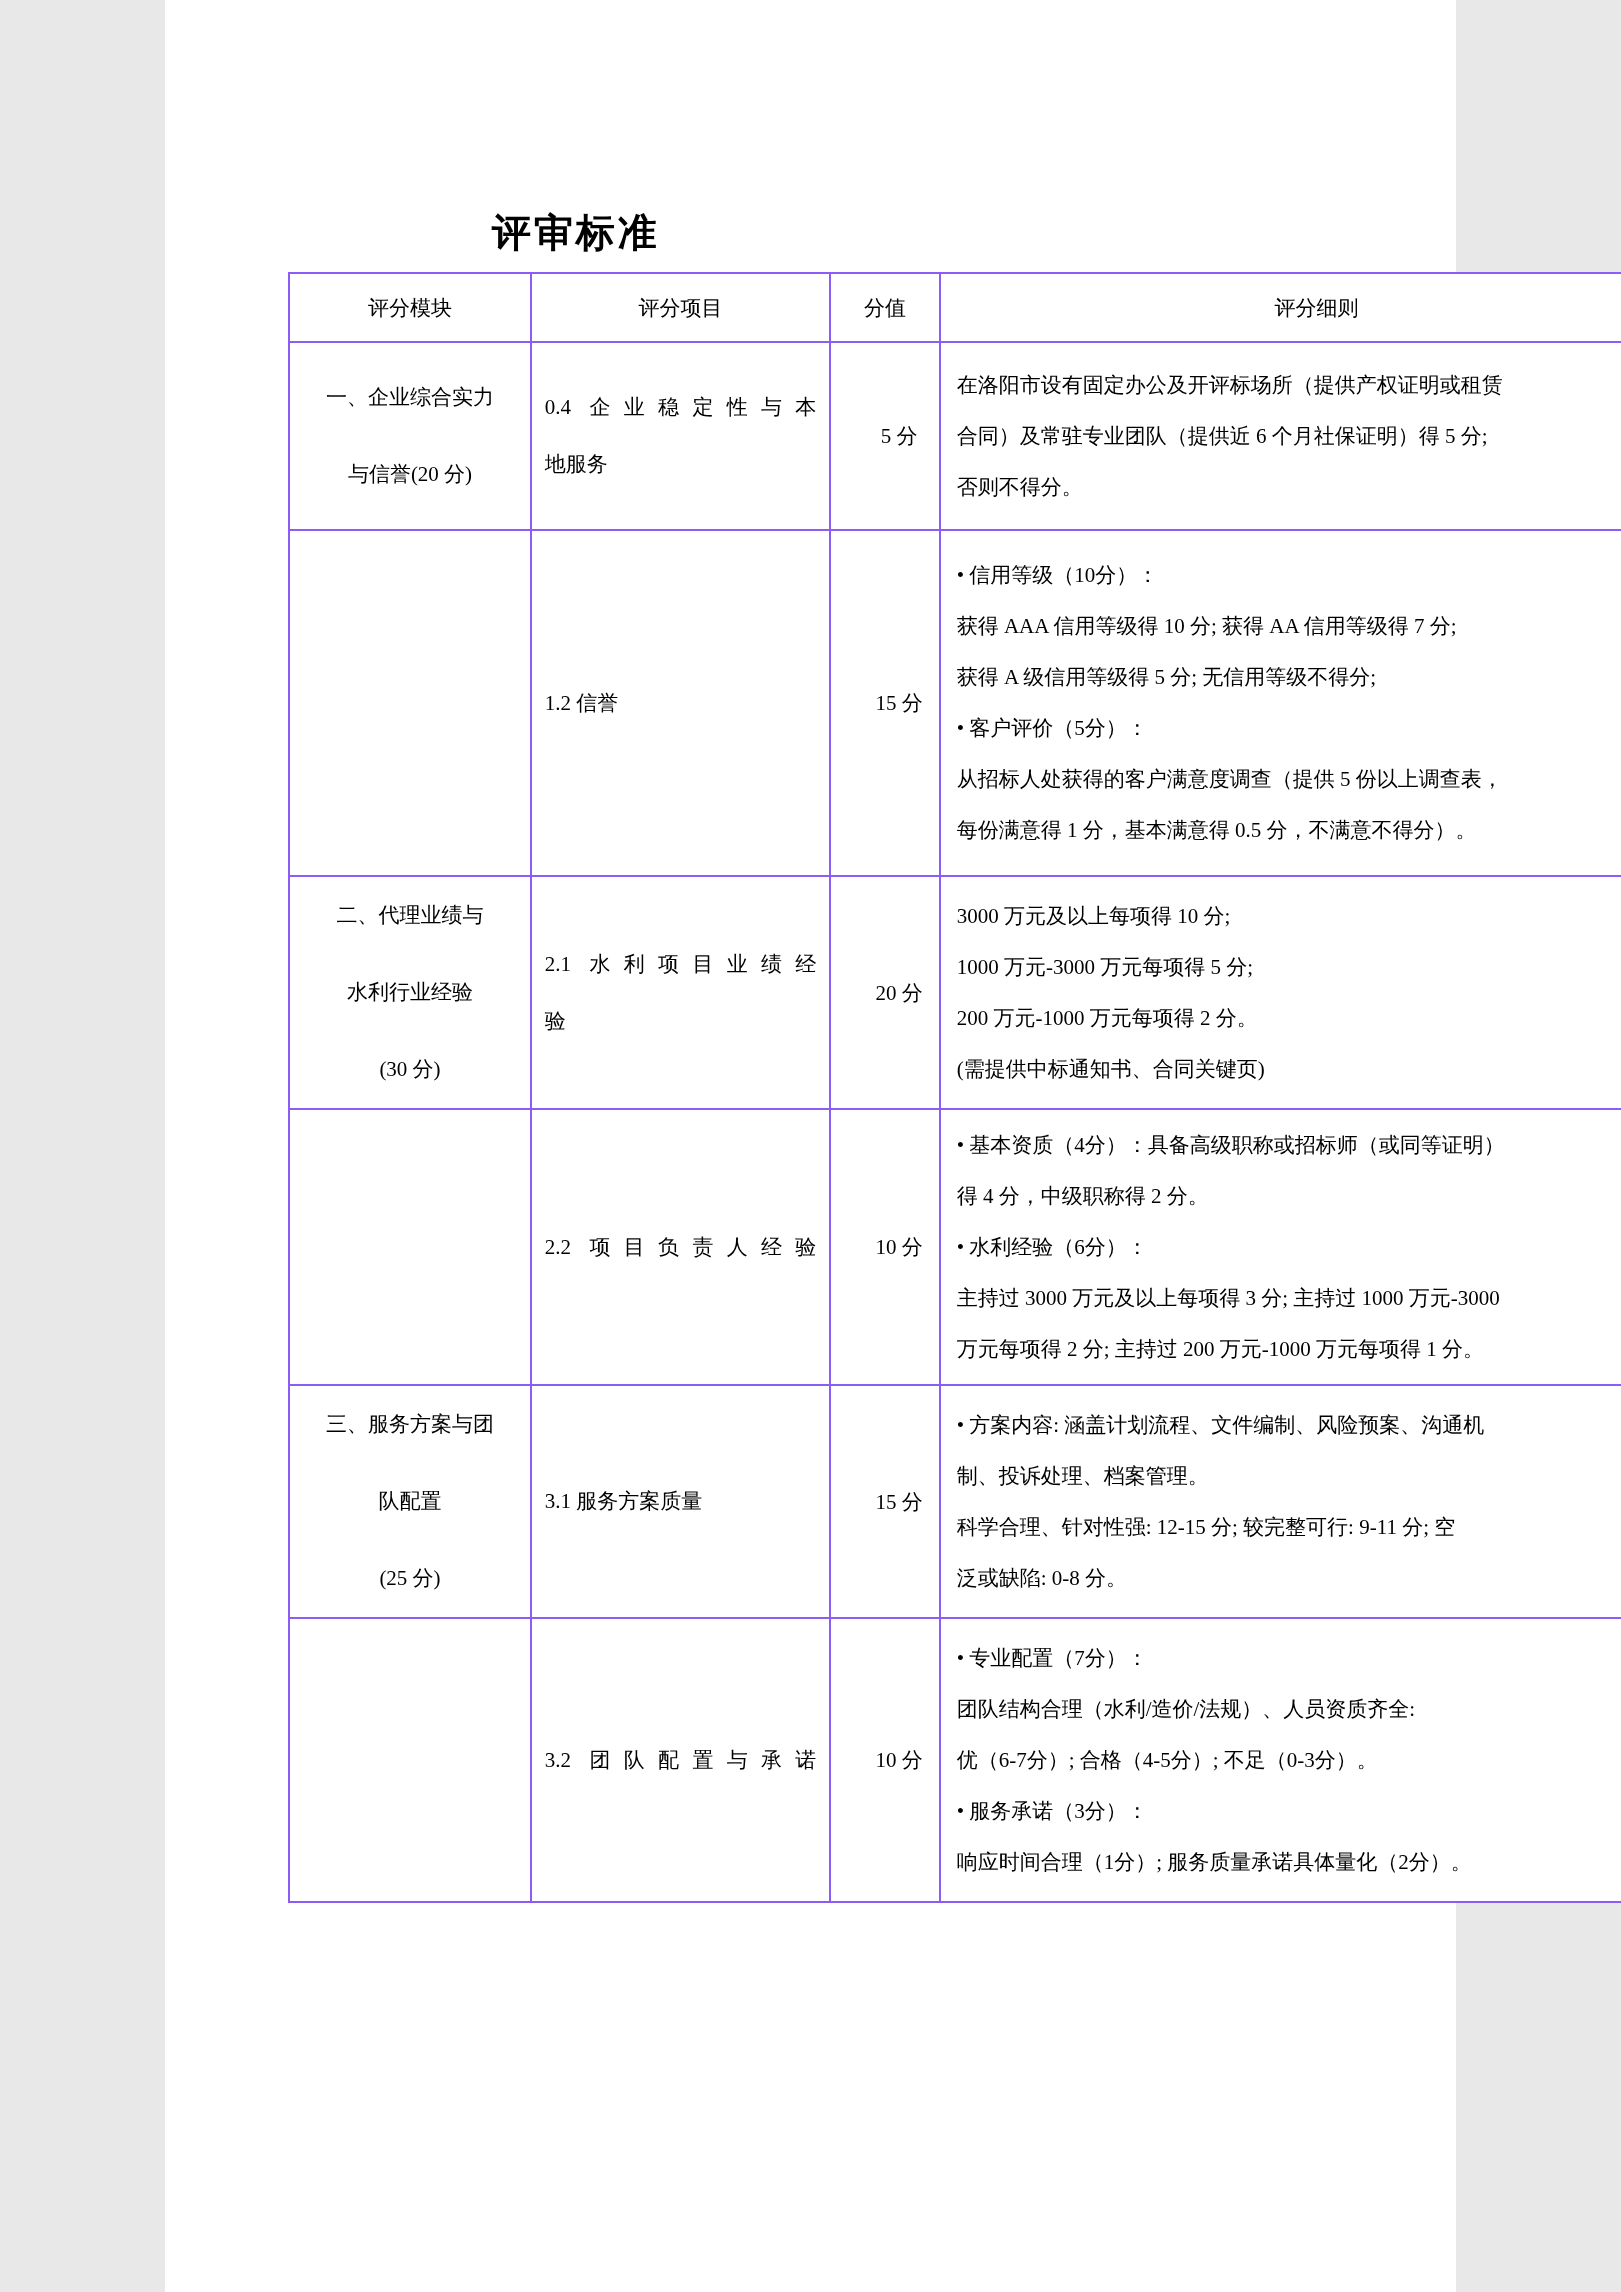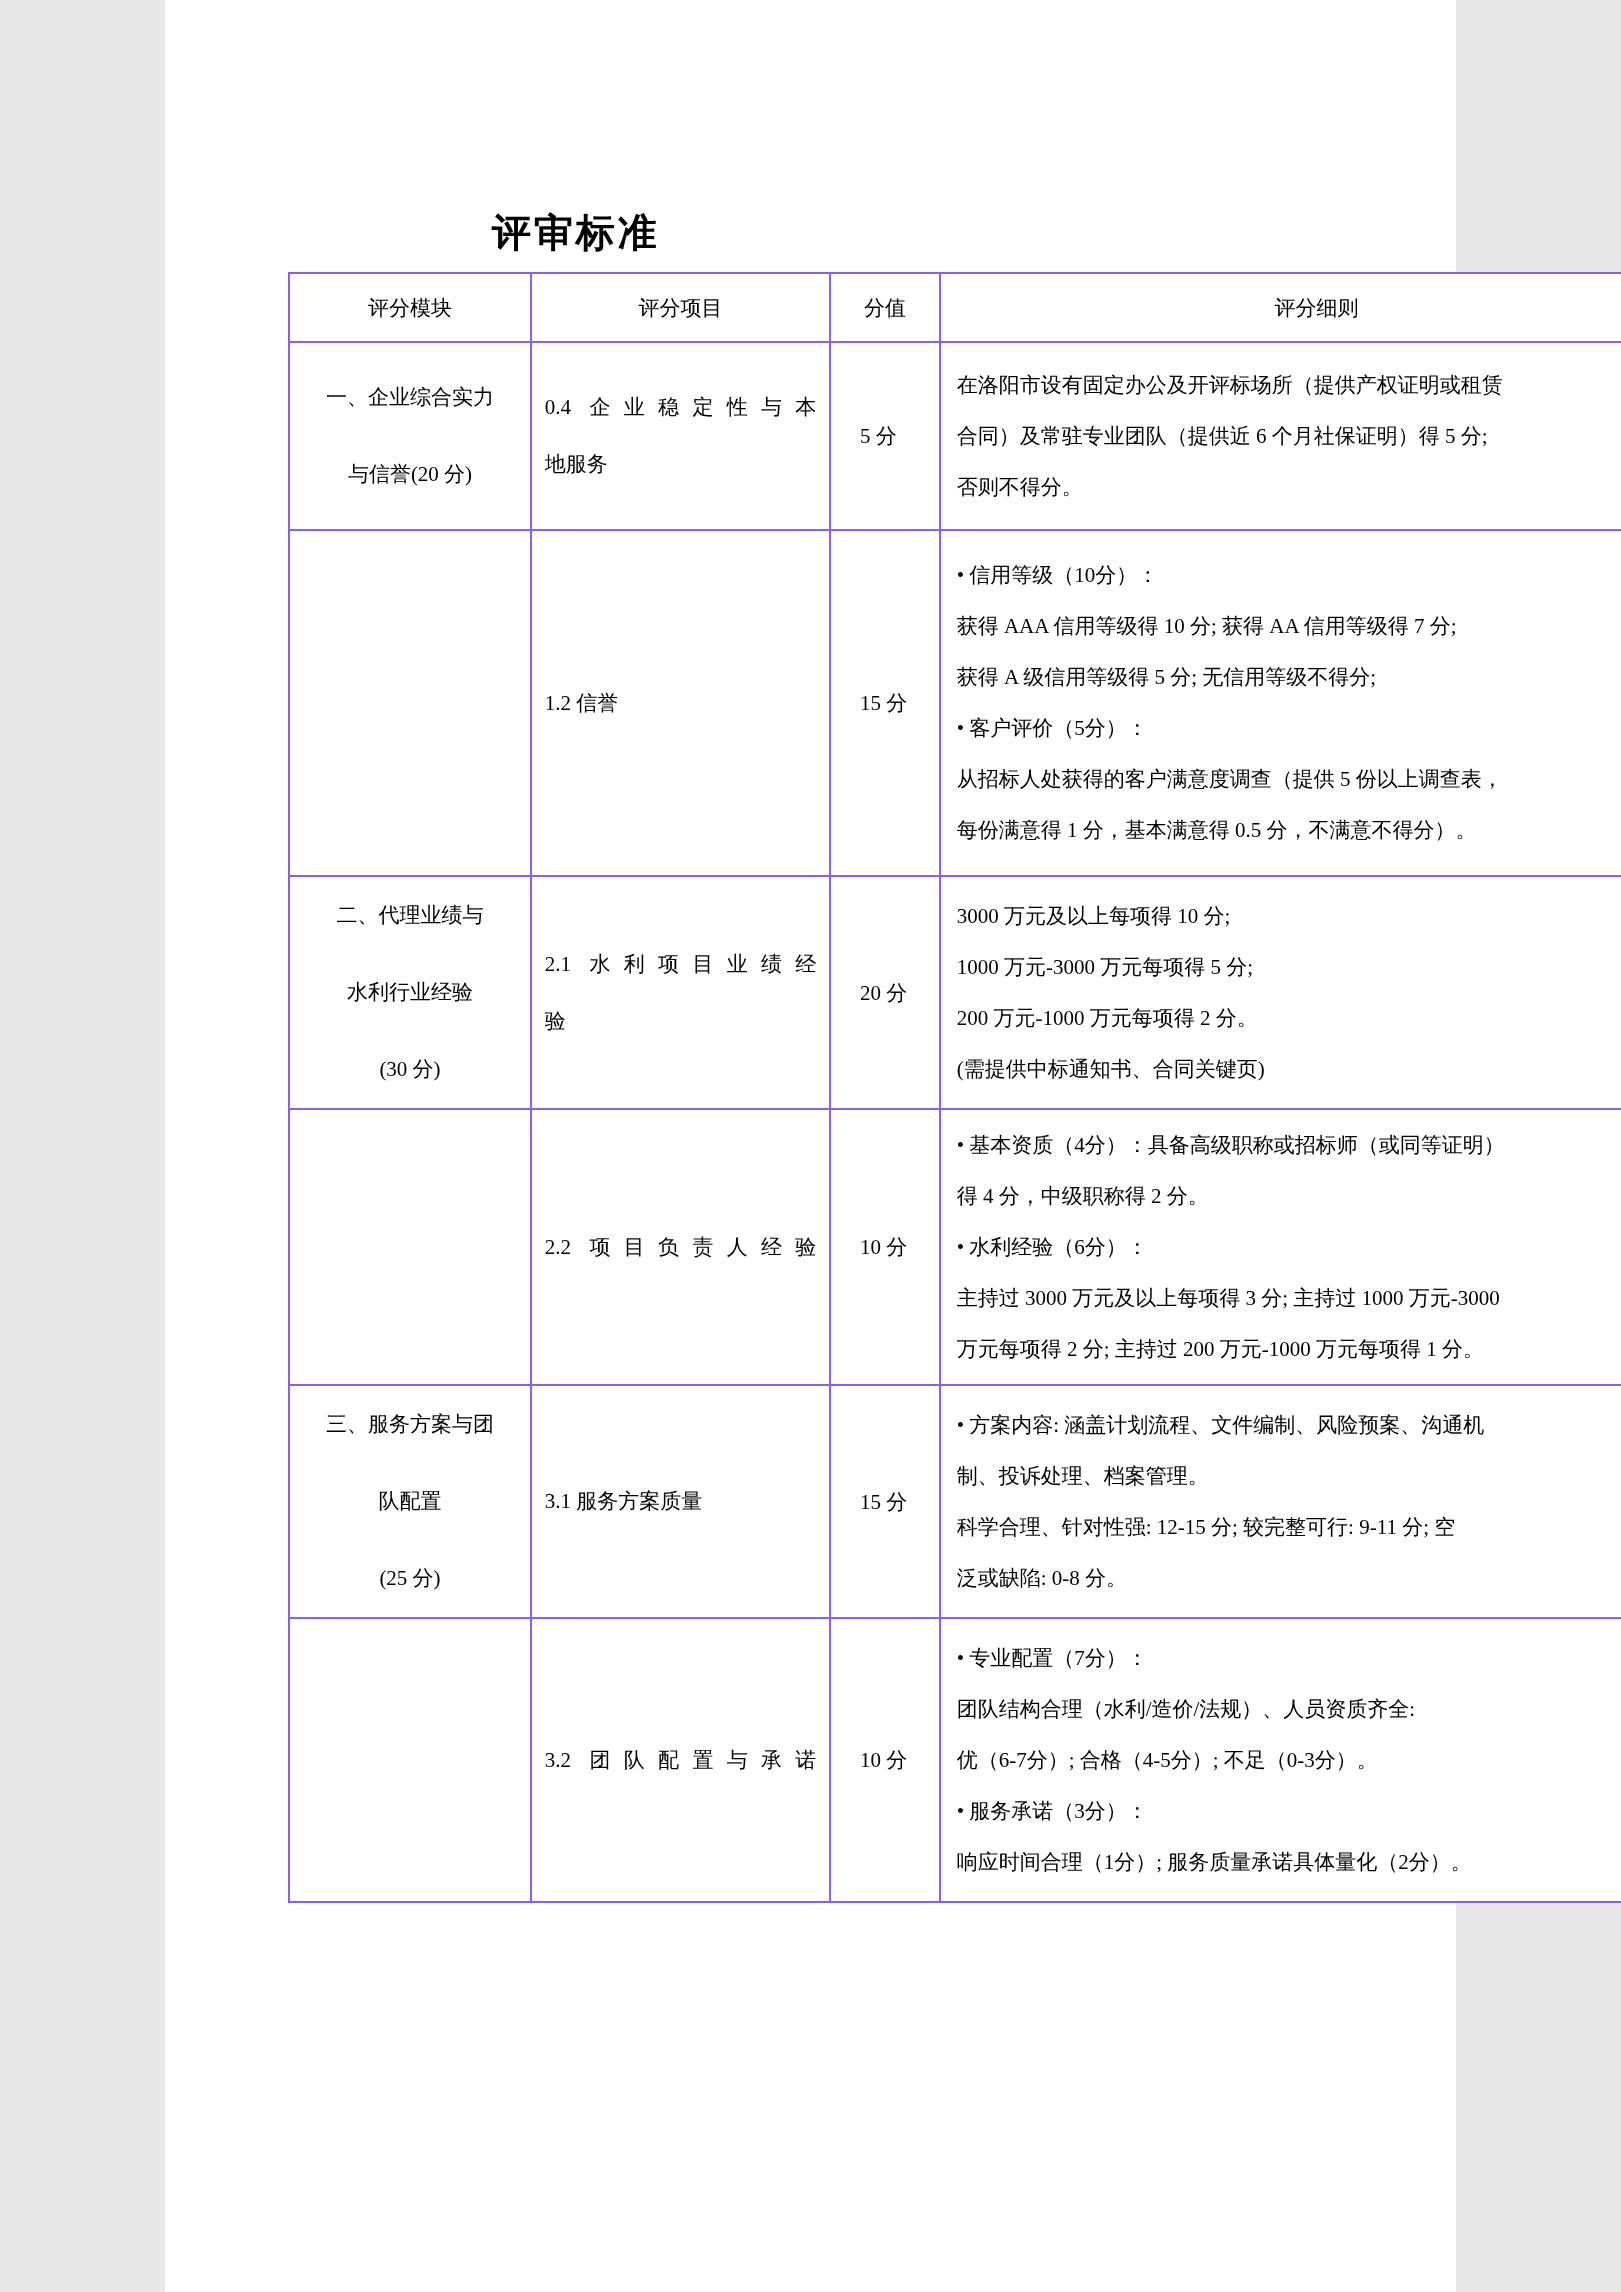"5 分" td.score { text-align: left -> center }
